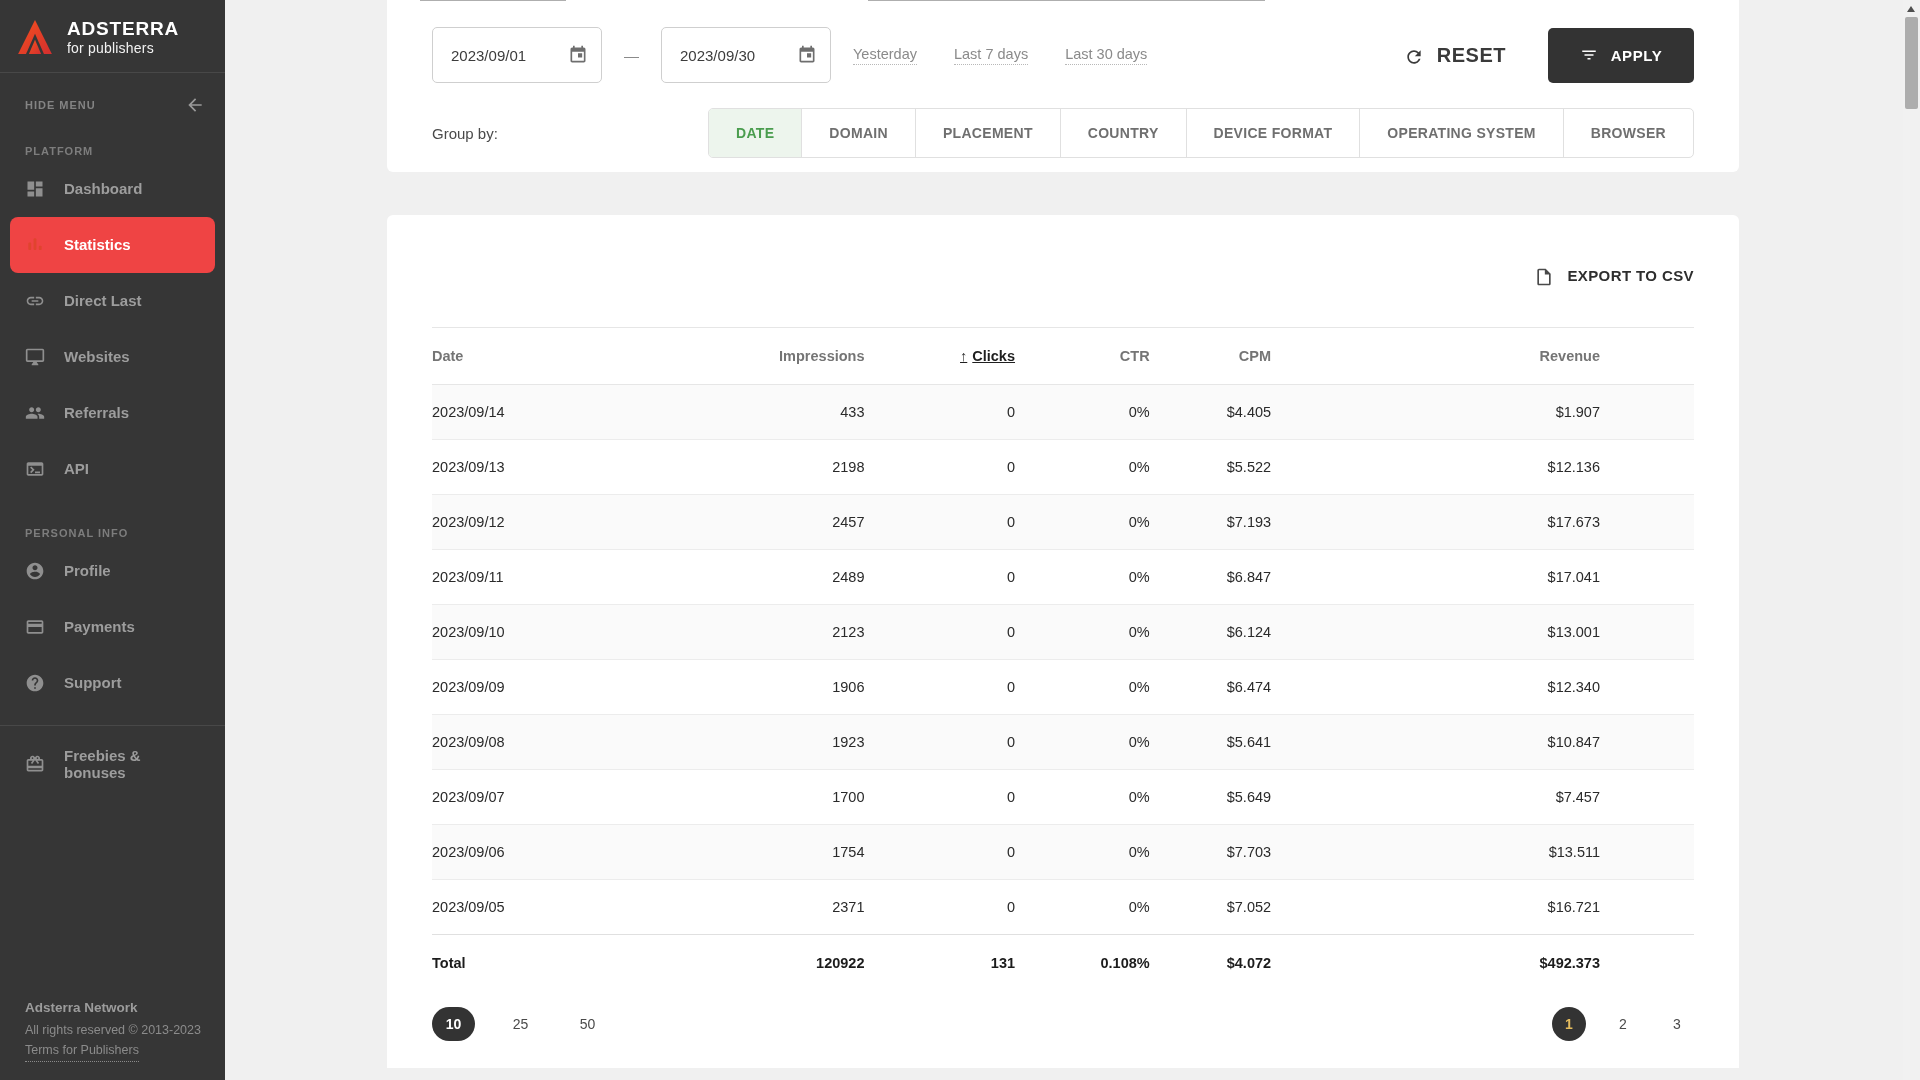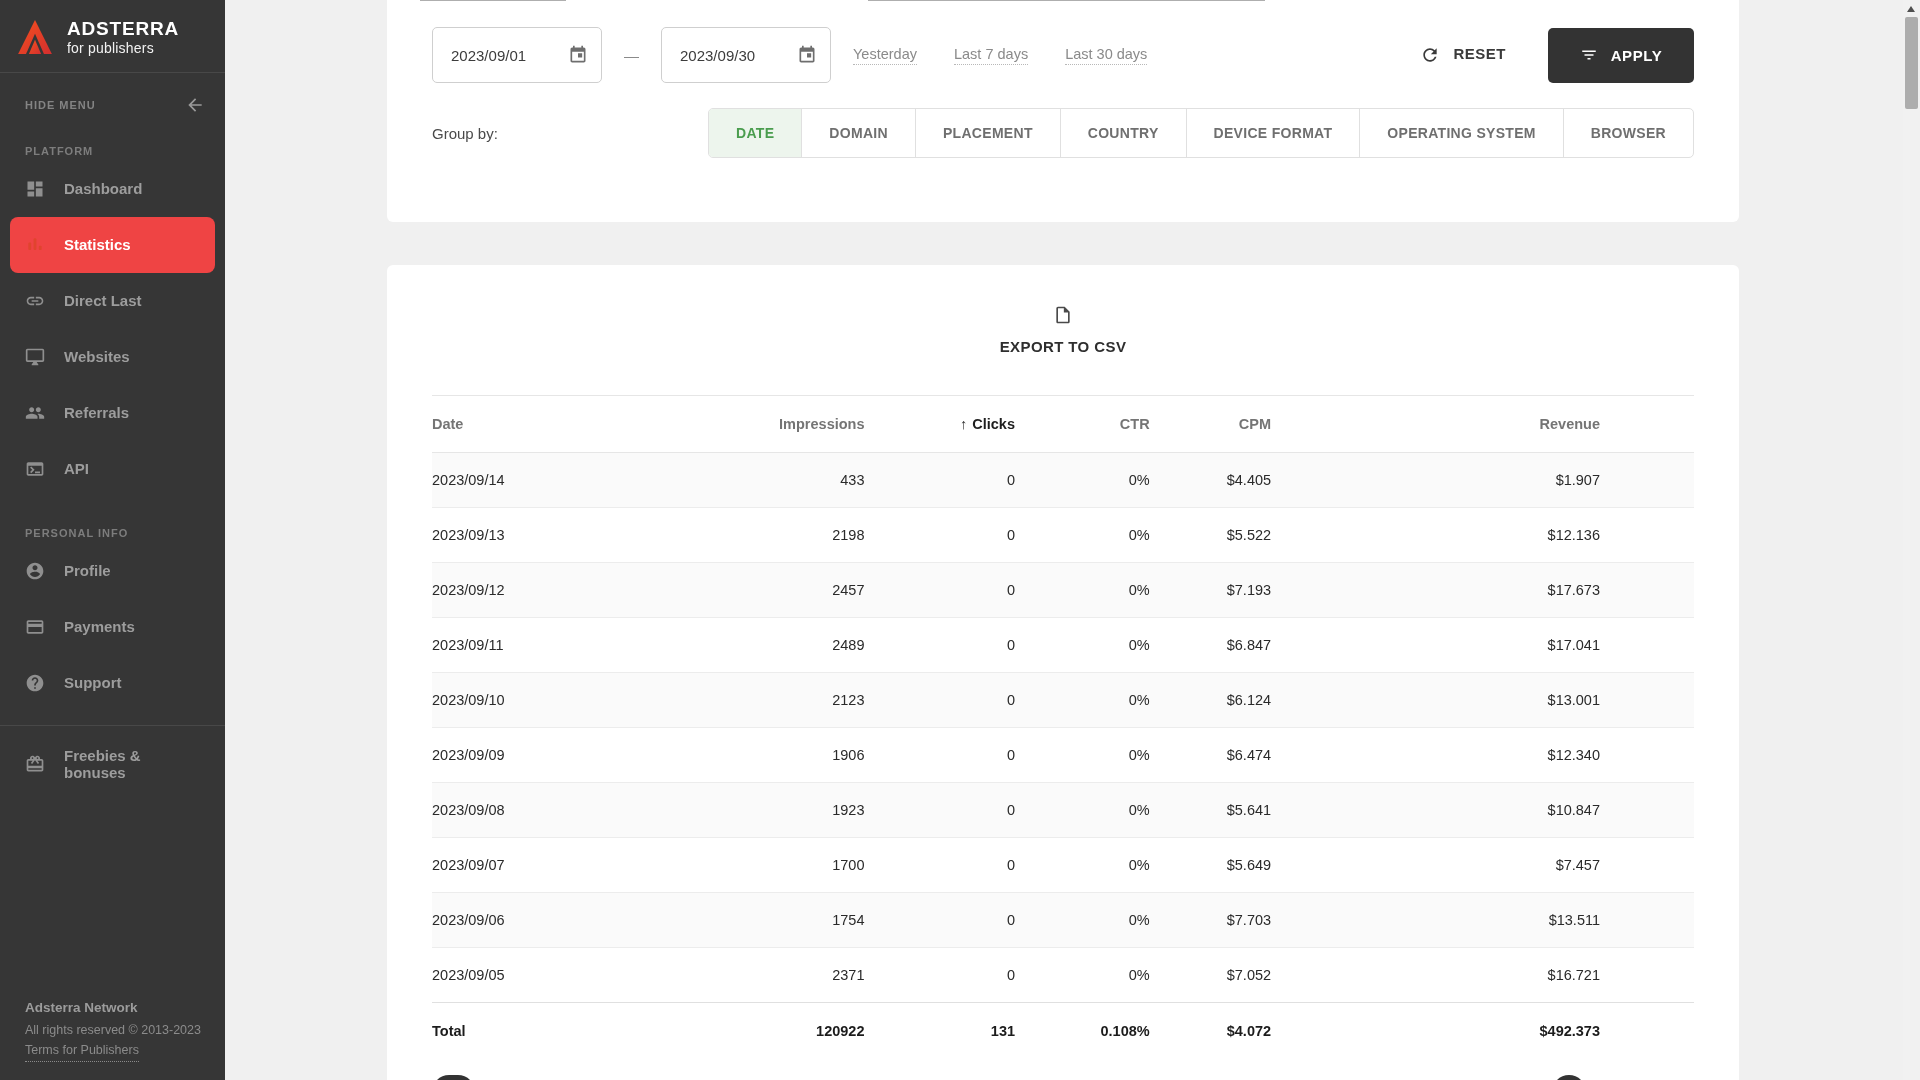"2023/09/01" .filter-card { height: 222px -> 172px }
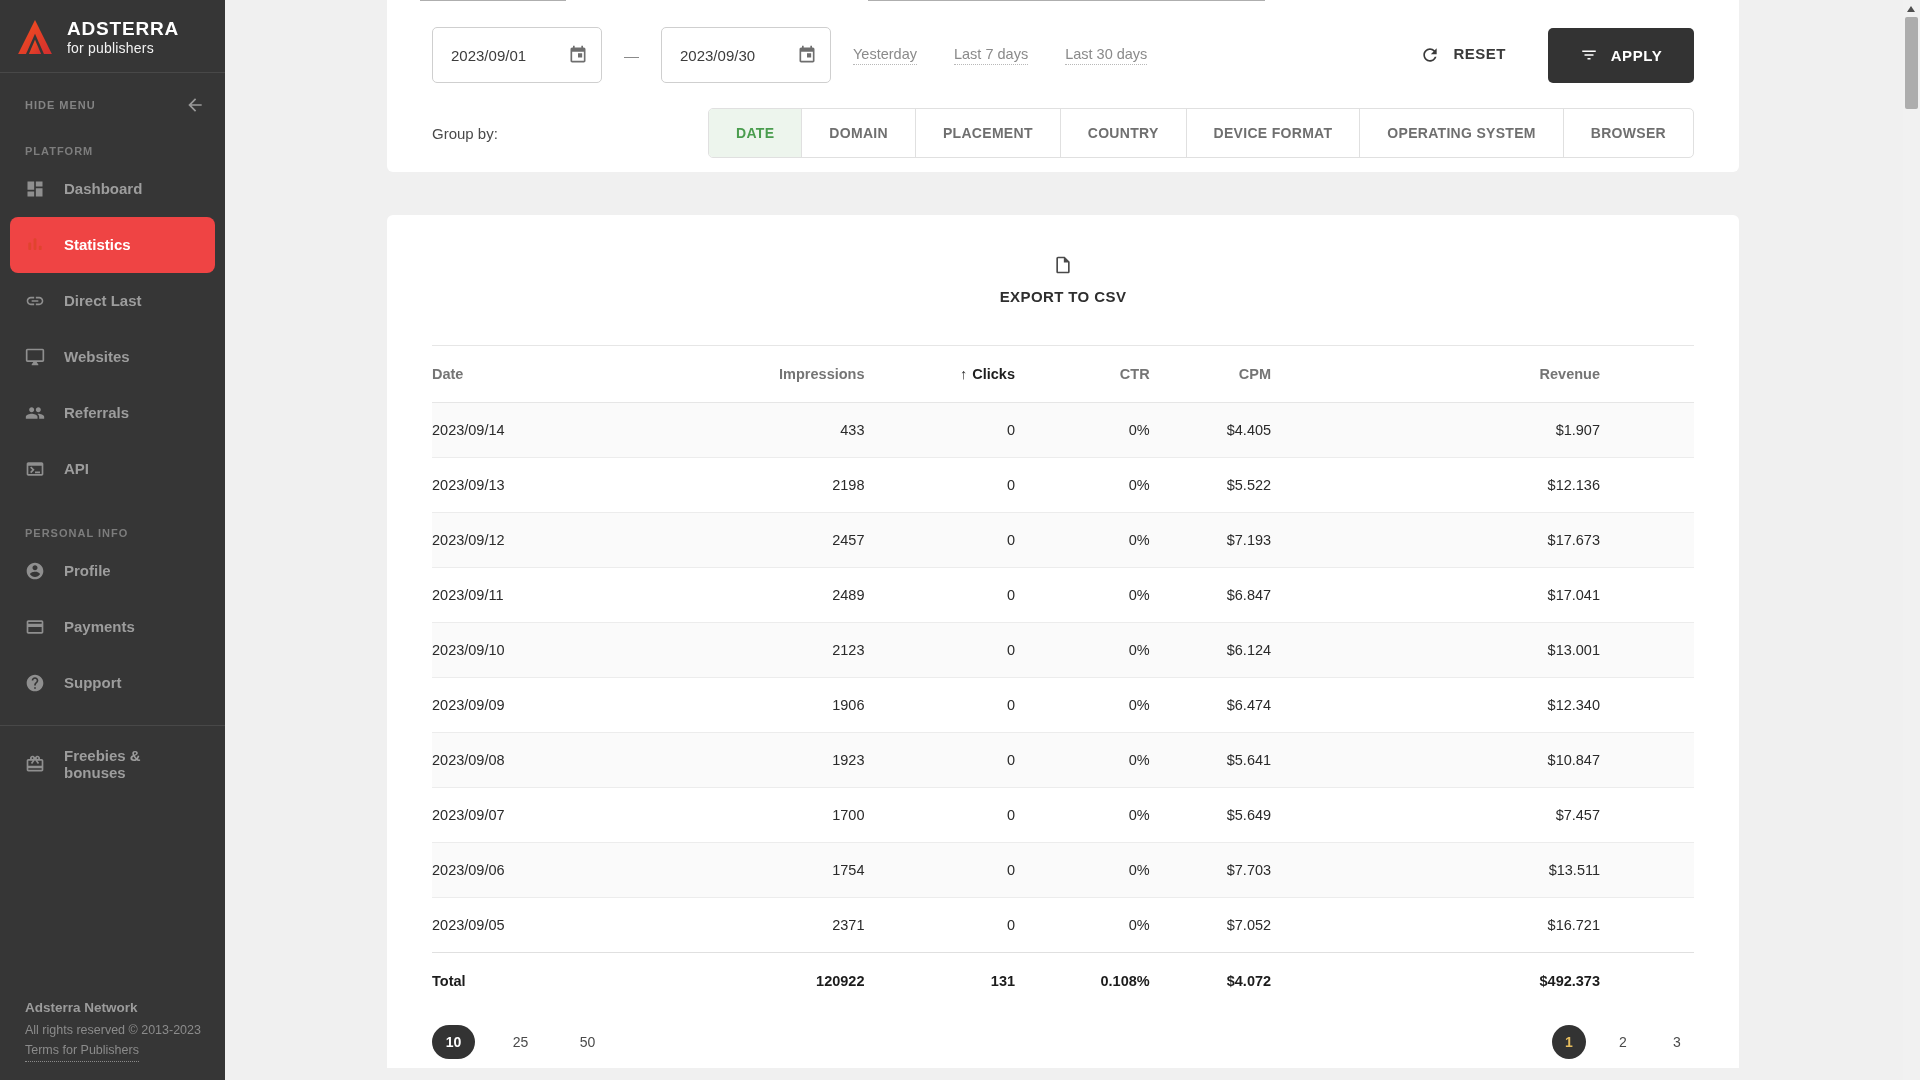"RESET" .reset-btn { align-items: flex-start -> flex-end; font-size: 15px -> 20px }
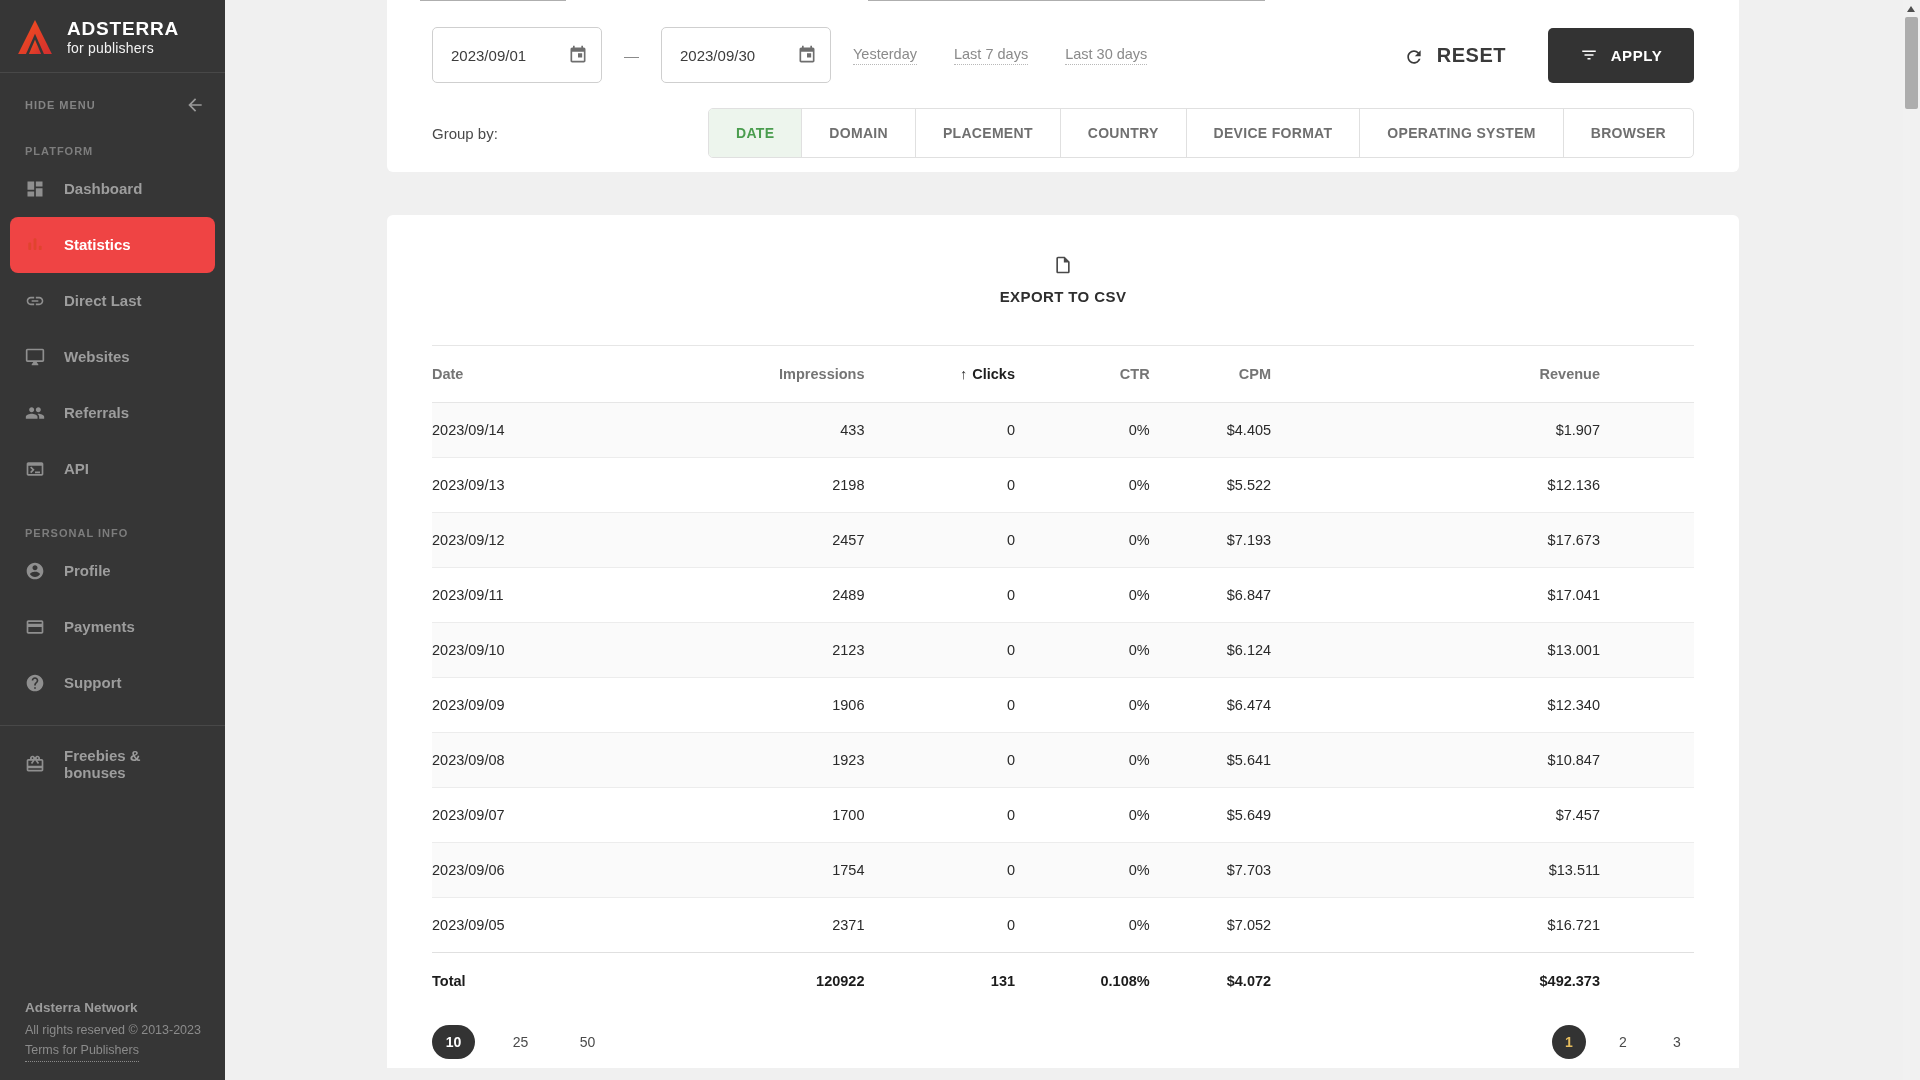"EXPORT TO CSV" .export-row { align-items: center -> none; flex-direction: column -> none; padding-top: 40px -> 52px }
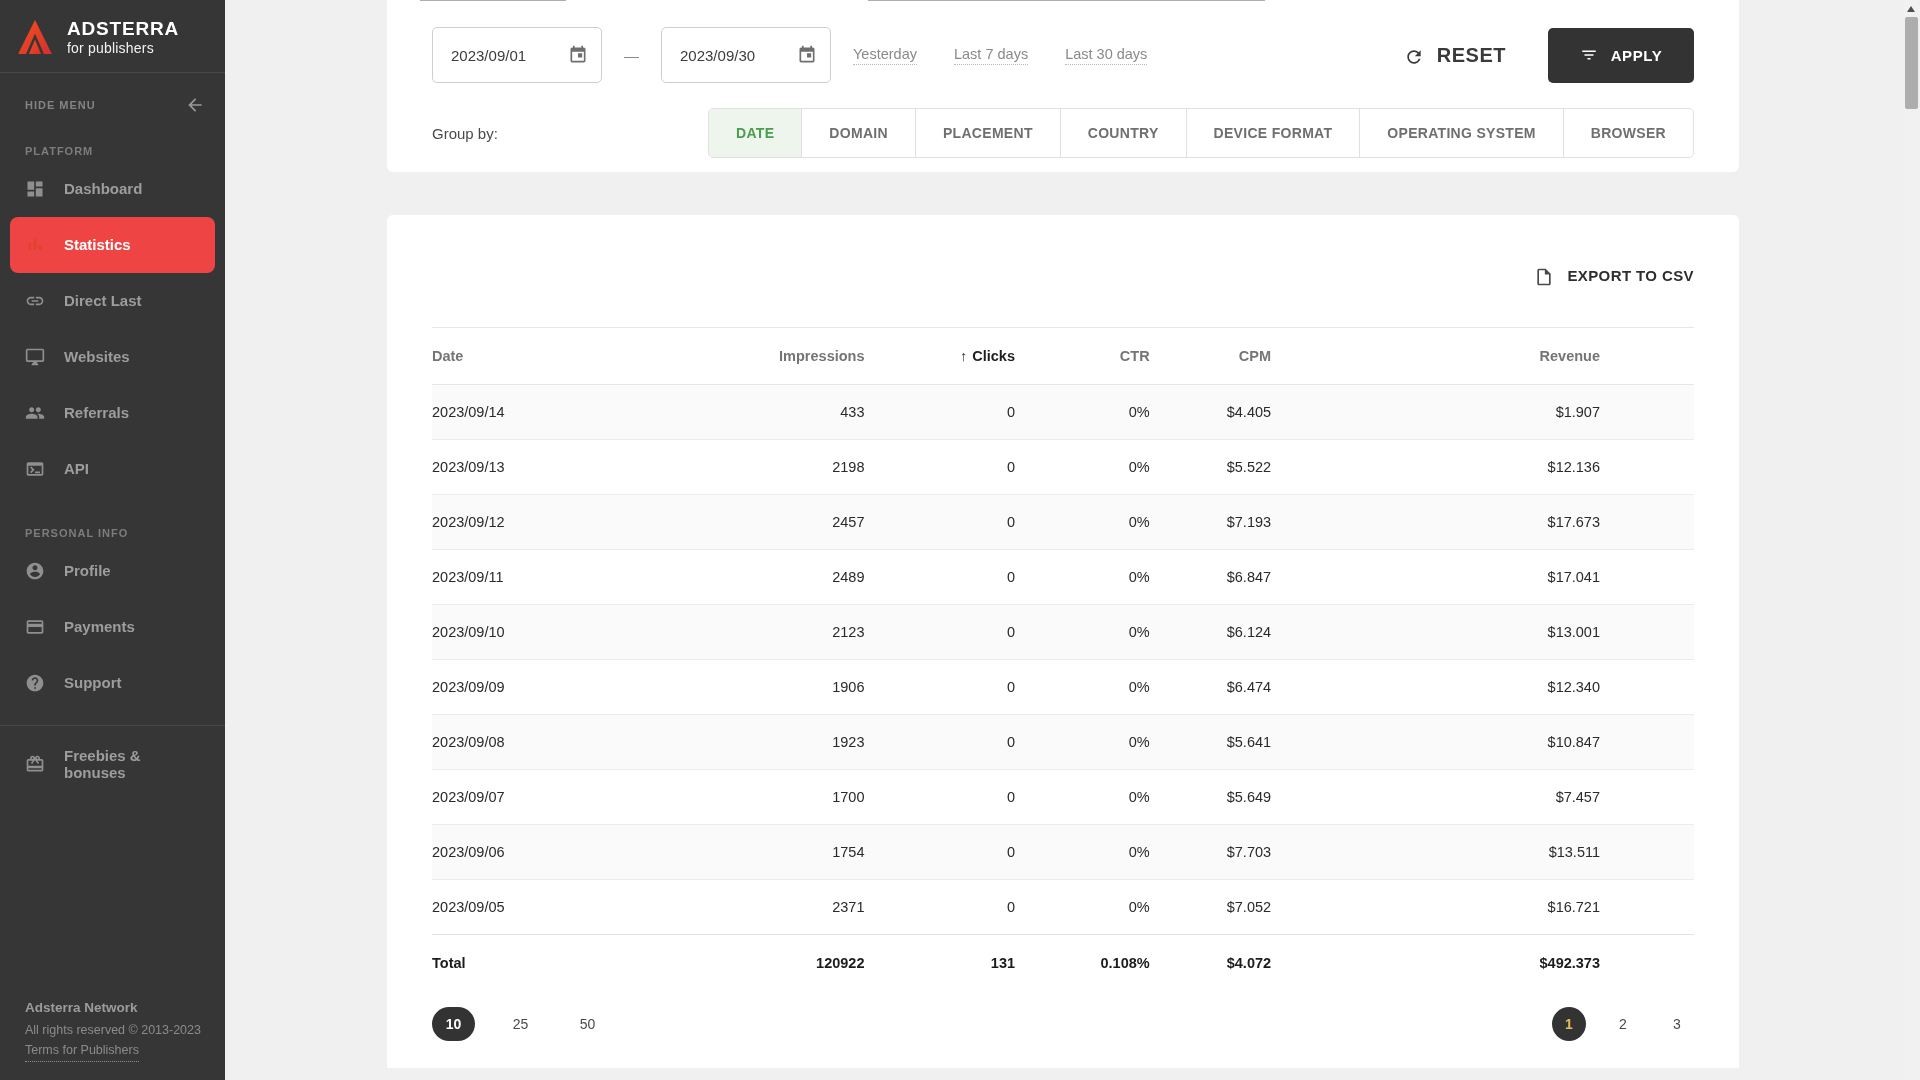"↑ Clicks" table.stats th.sorted { text-decoration: none -> underline }
